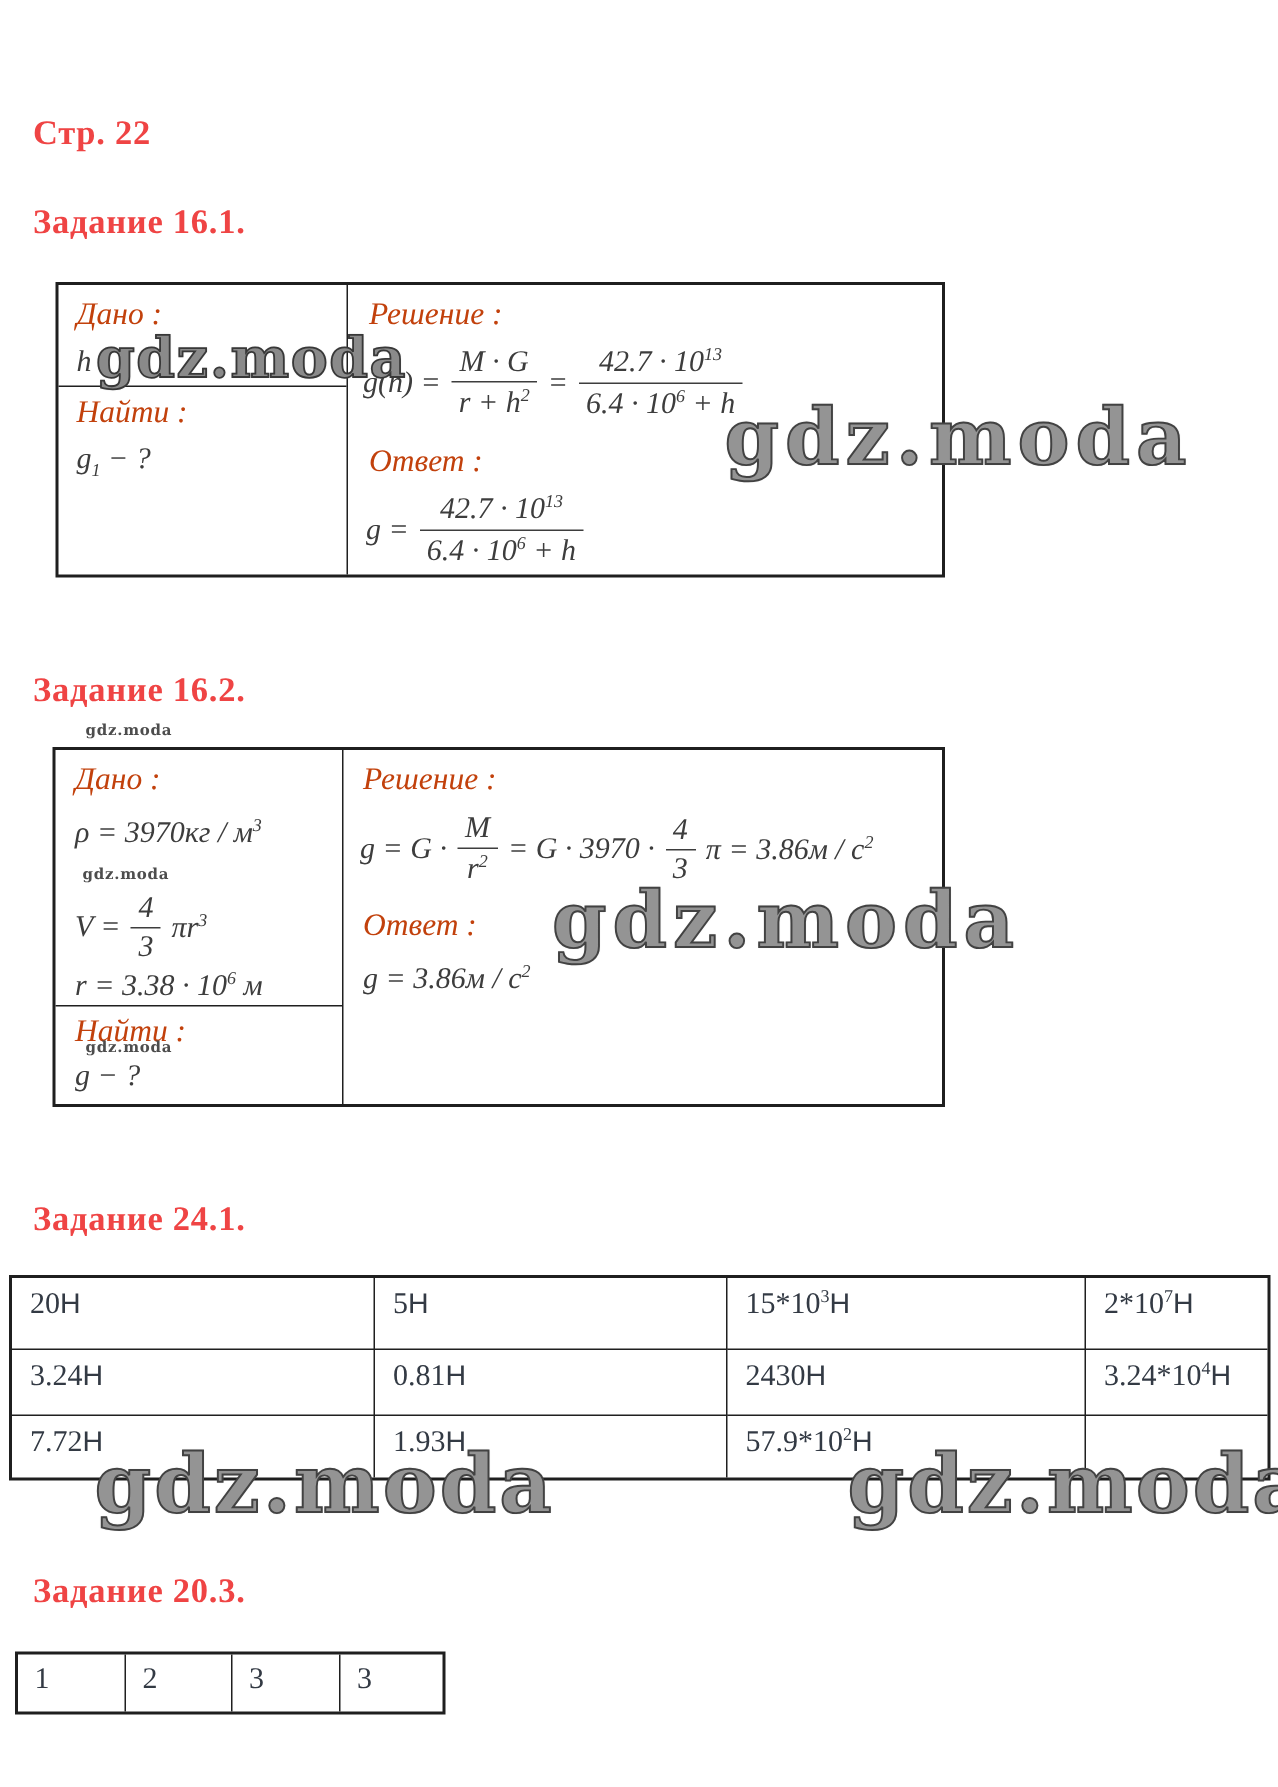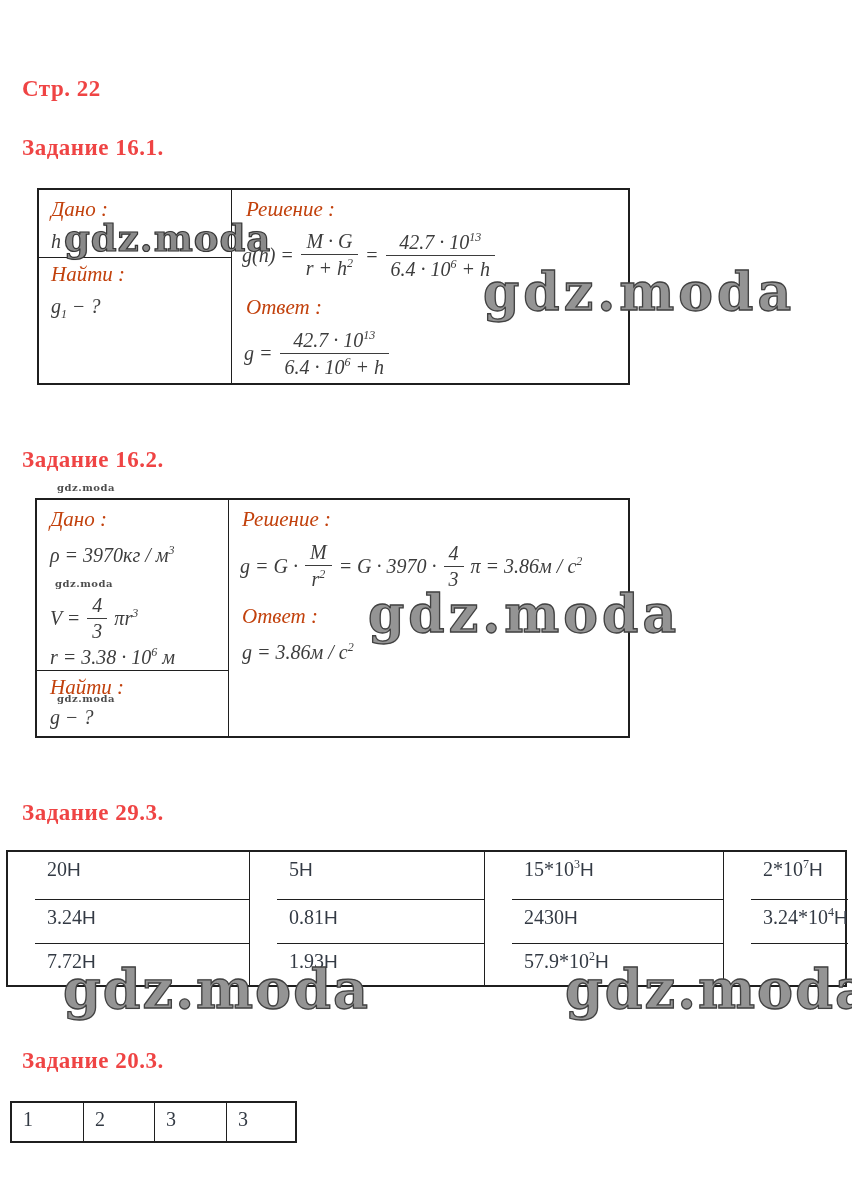"Задание 29.3." div.h1 { text: 29.3 -> 24.1 }
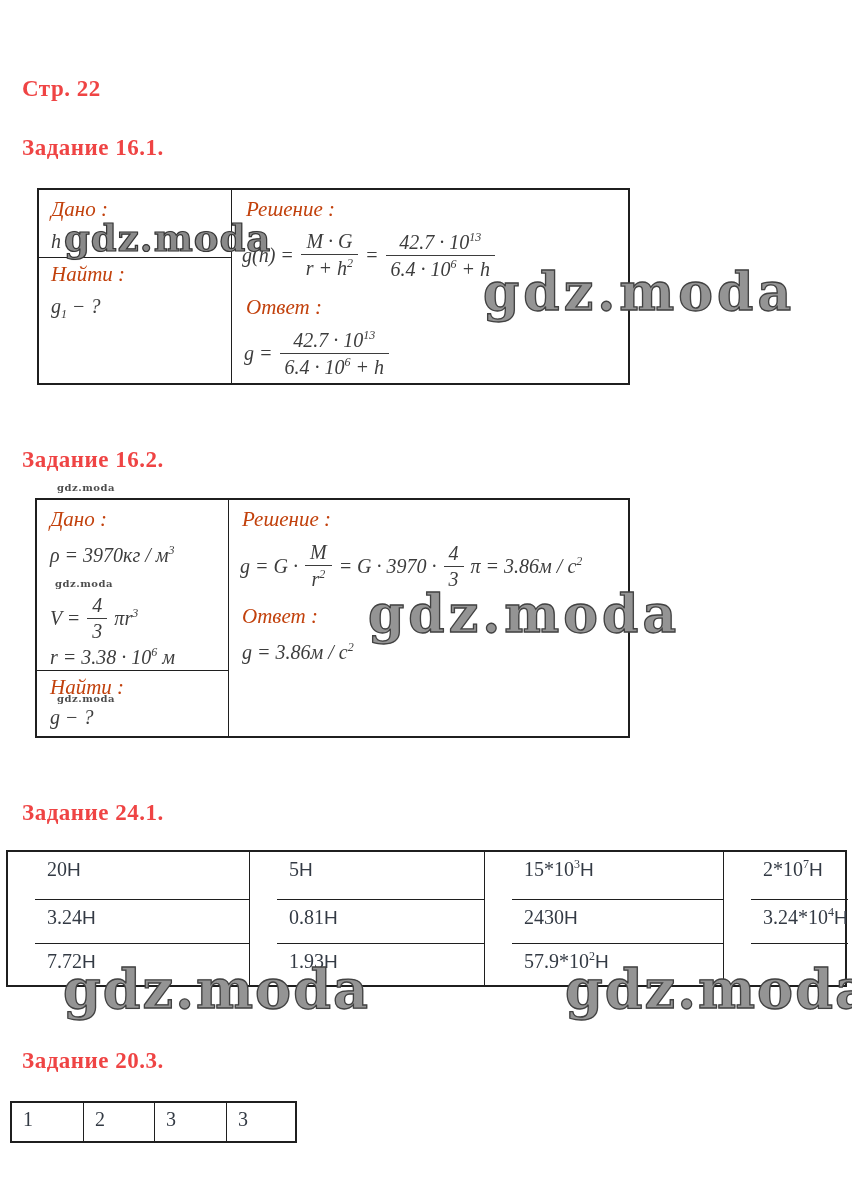"20Н" .t3 .c { margin-left: 27px -> none }
